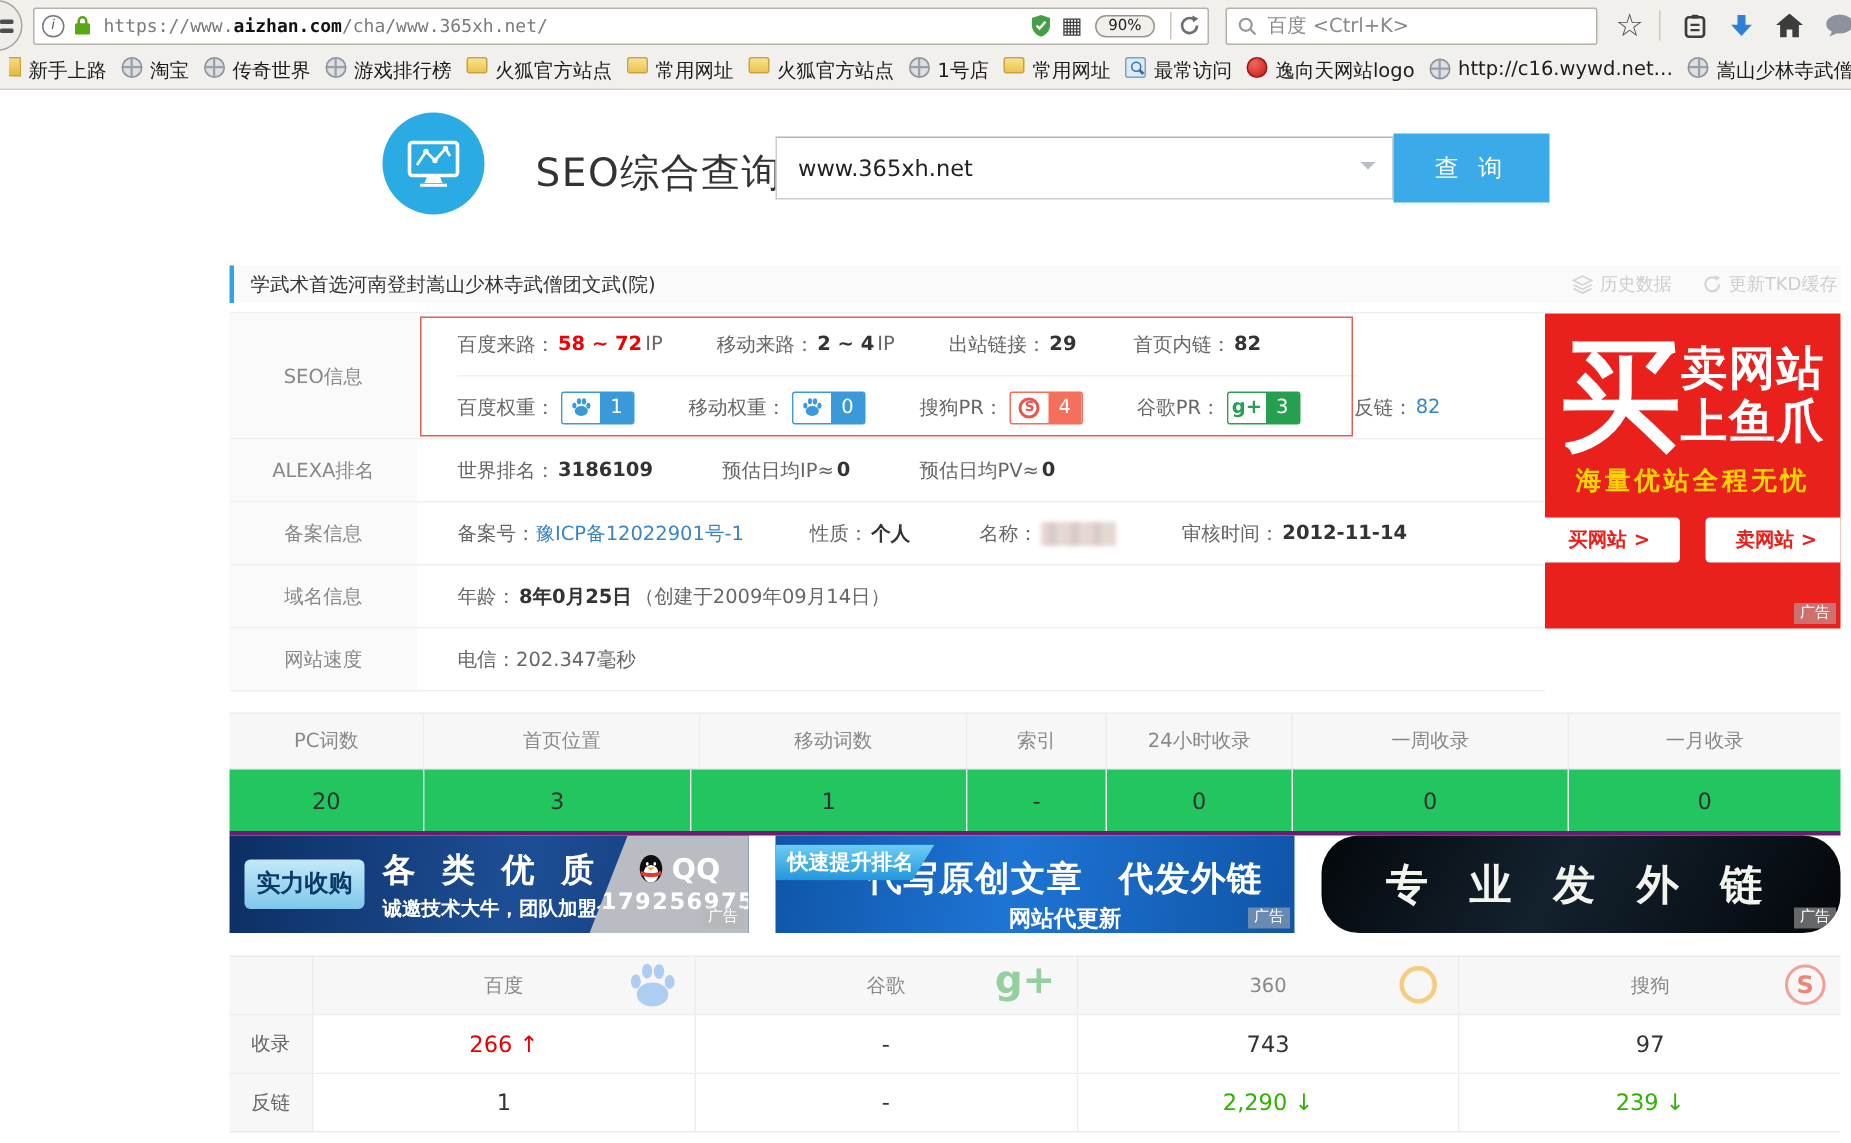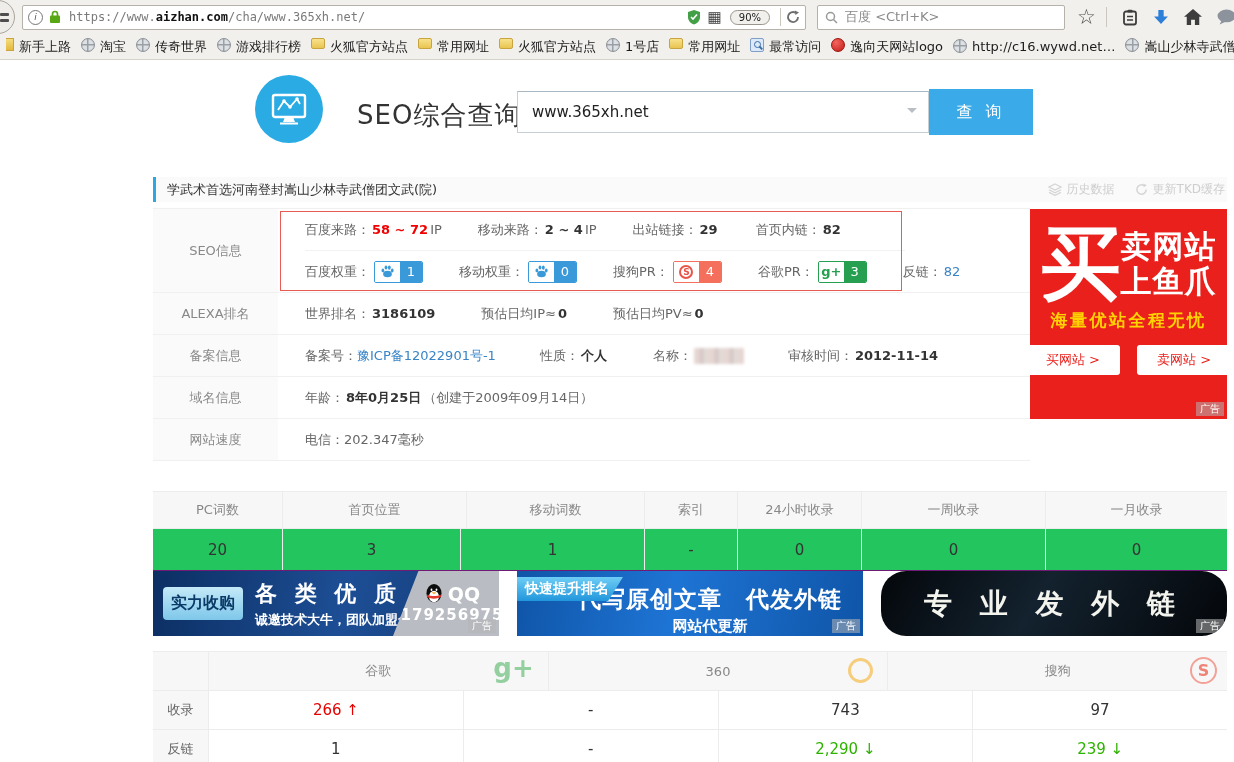"买网站 >" .sa-btn { font-weight: normal -> bold }
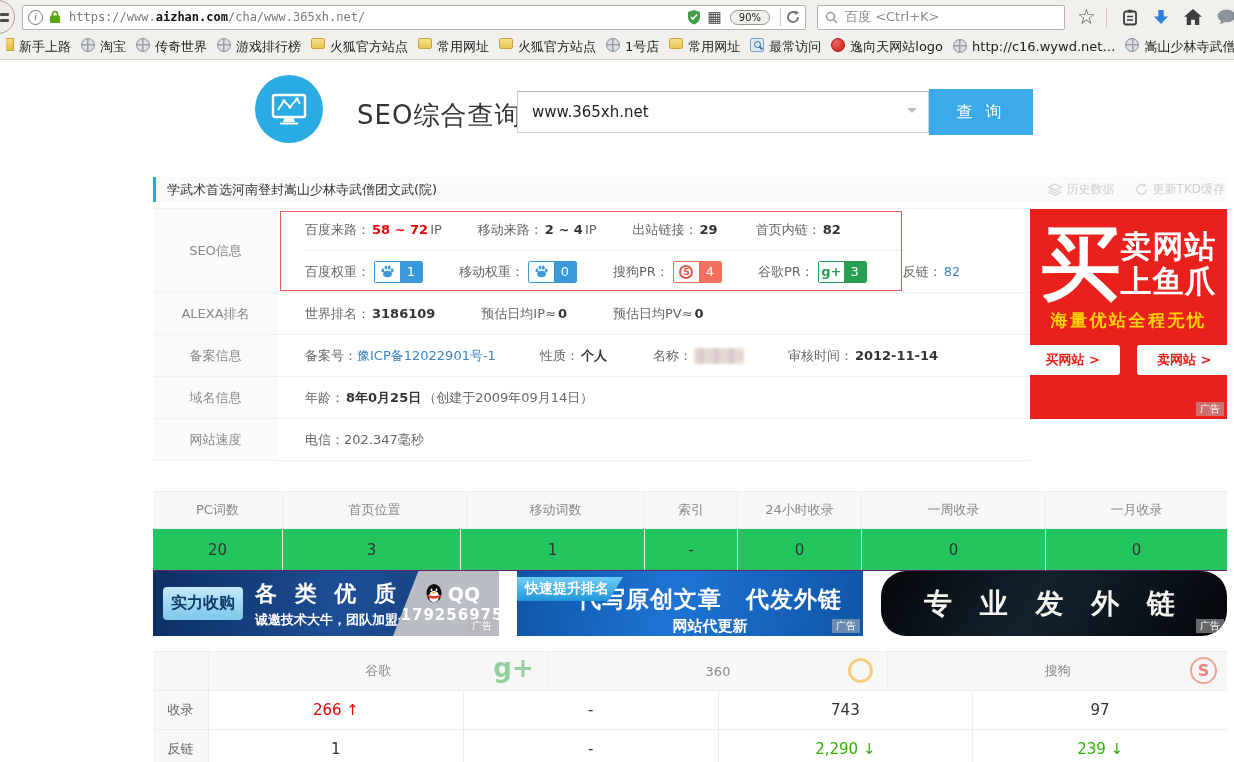"PC词数" .stats { border-bottom: 1px solid #701a75 -> 3px solid #701a75; margin-top: 30px -> 14px }
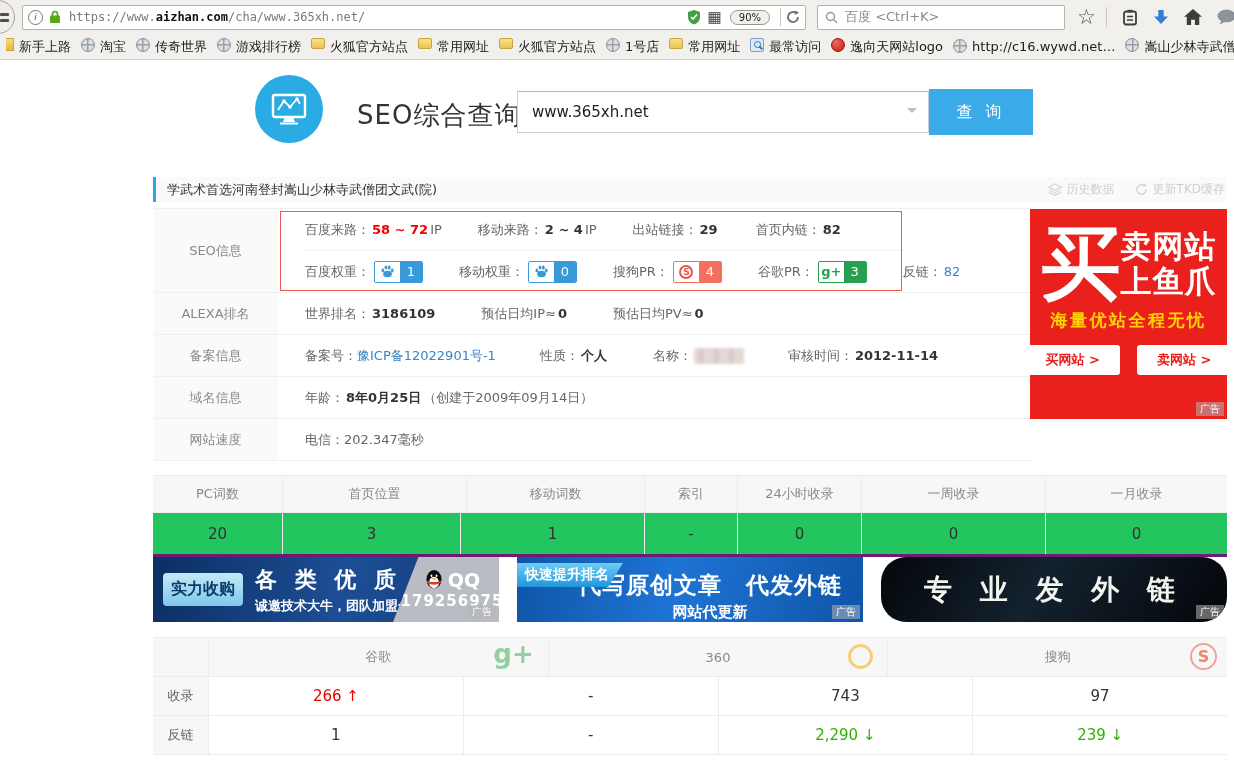"百度" div.et-cell { html: none -> <div> <span>百度</span> <svg> <ellipse></ellipse> <ellipse></ellipse> <ellipse></ellipse> <ellipse></ellipse> <ellipse></ellipse> </svg> </div> }
